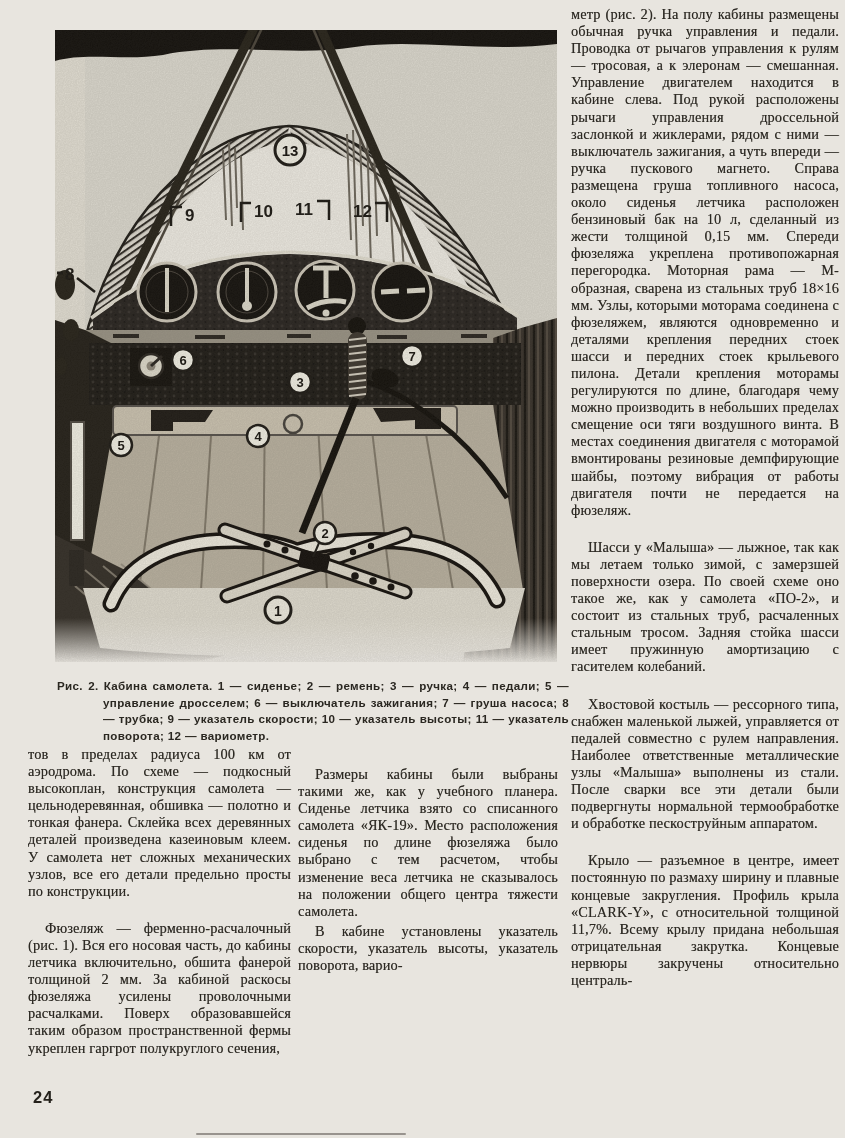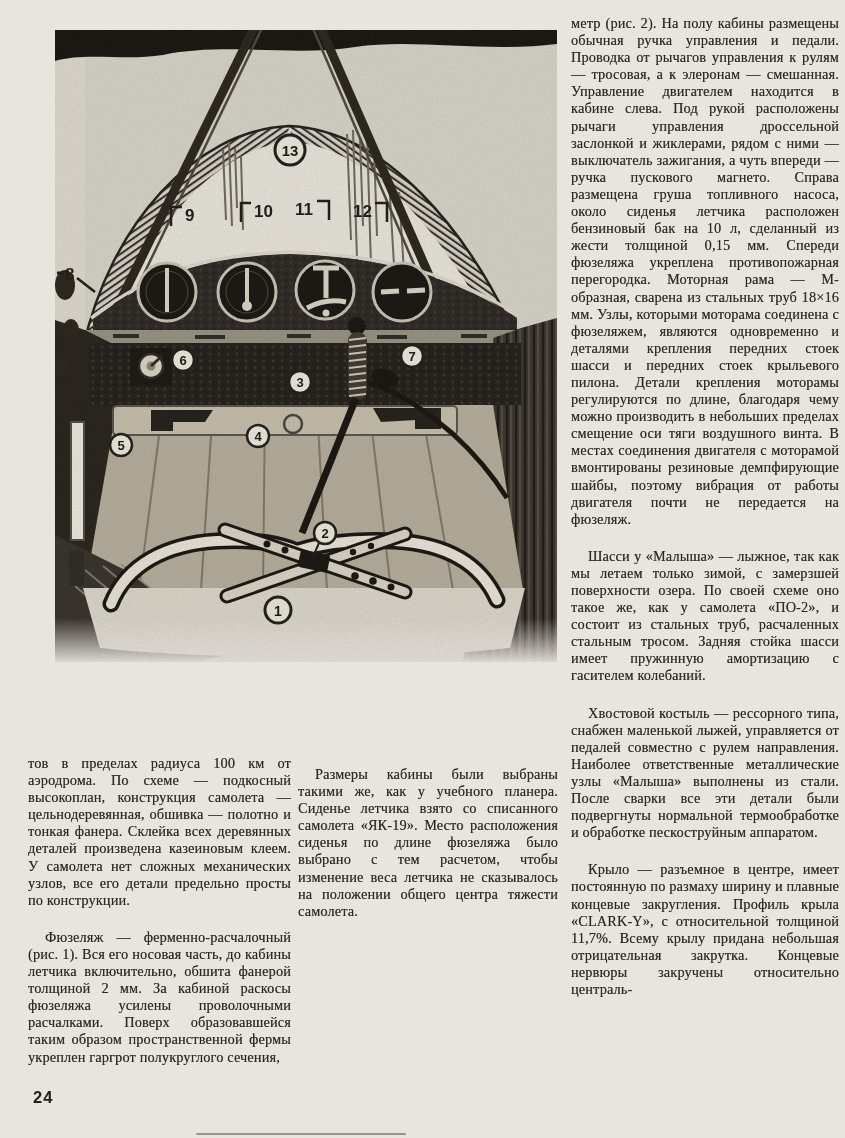"метр (рис. 2). На полу" .col p.cont { margin-top: 9px -> none }
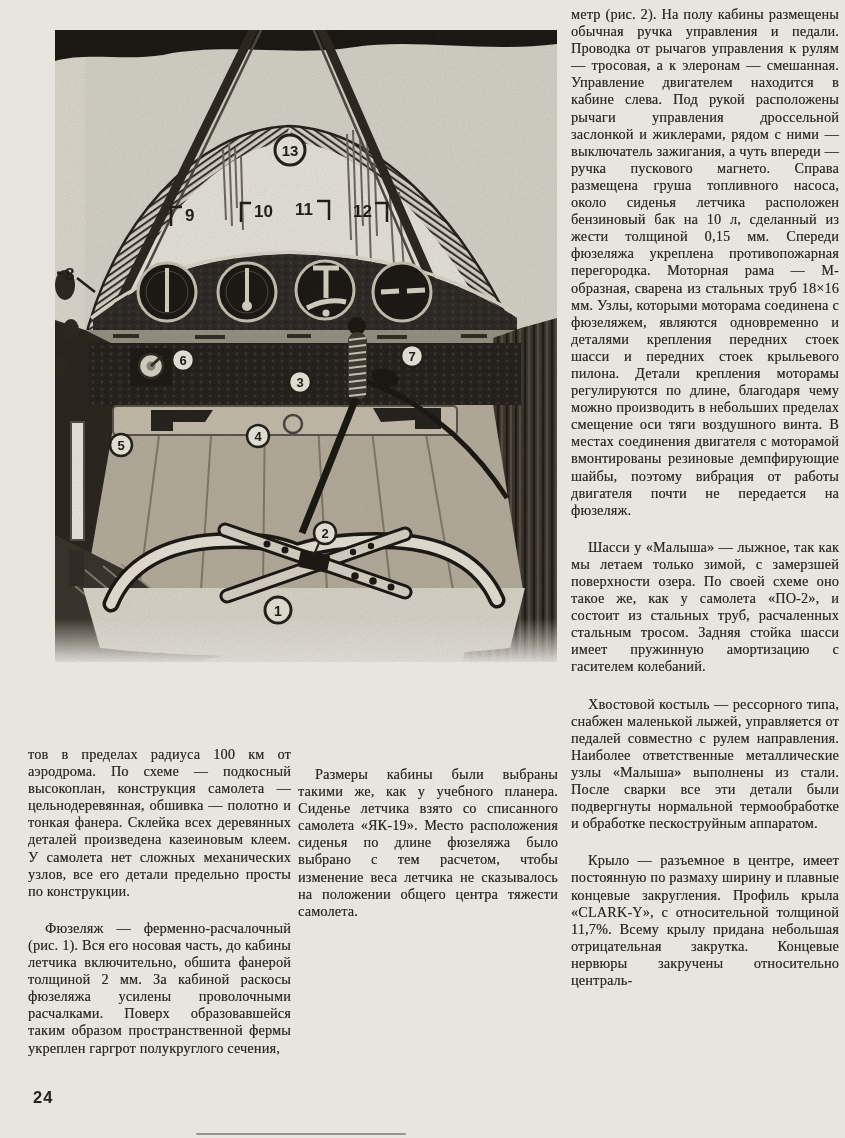"Рис. 2. Кабина самолета. 1" div.caption { html: none -> <div>Рис. 2. Кабина самолета. 1 — сиденье; 2 — ремень; 3 — ручка; 4 — педали; 5 — управление дросселем; 6 — выключатель зажигания; 7 — груша насоса; 8 — трубка; 9 — указатель скорости; 10 — указатель высоты; 11 — указатель поворота; 12 — вариометр.</div> }
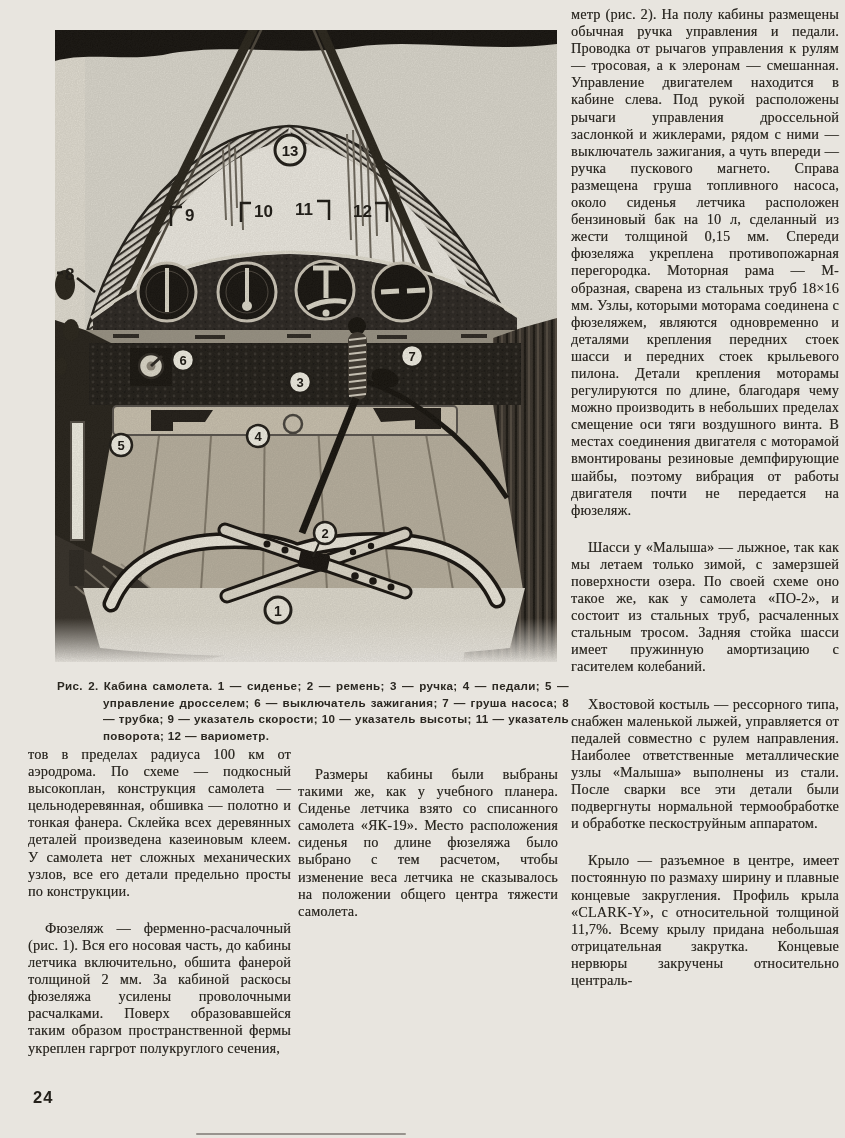"В кабине установлены указатель скорости," p { html: none -> <p>В кабине установлены указатель скорости, указатель высоты, указатель поворота, варио-</p> }
